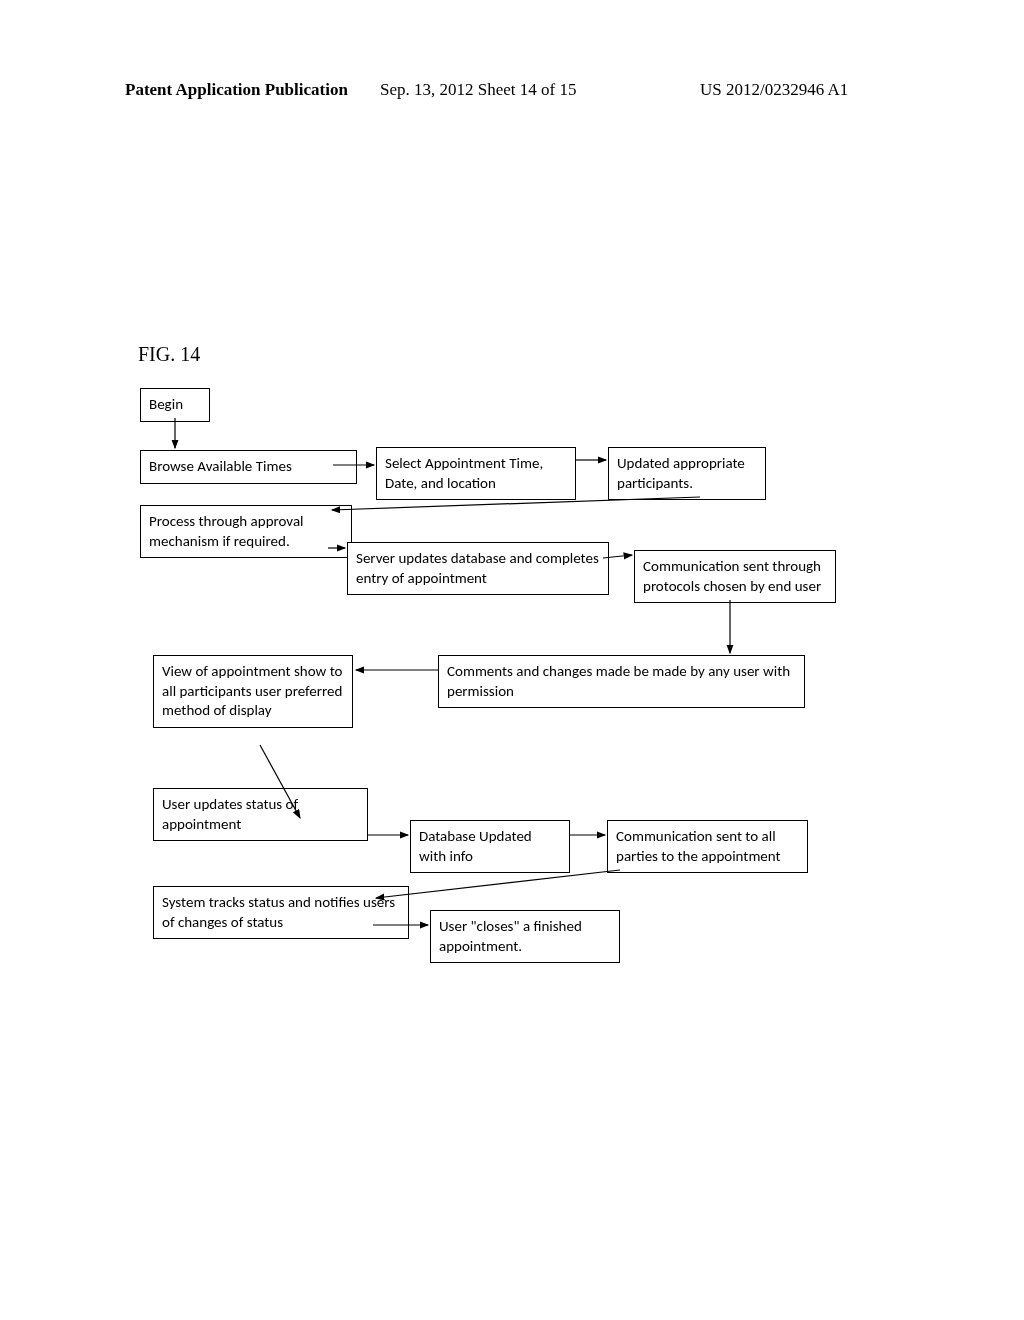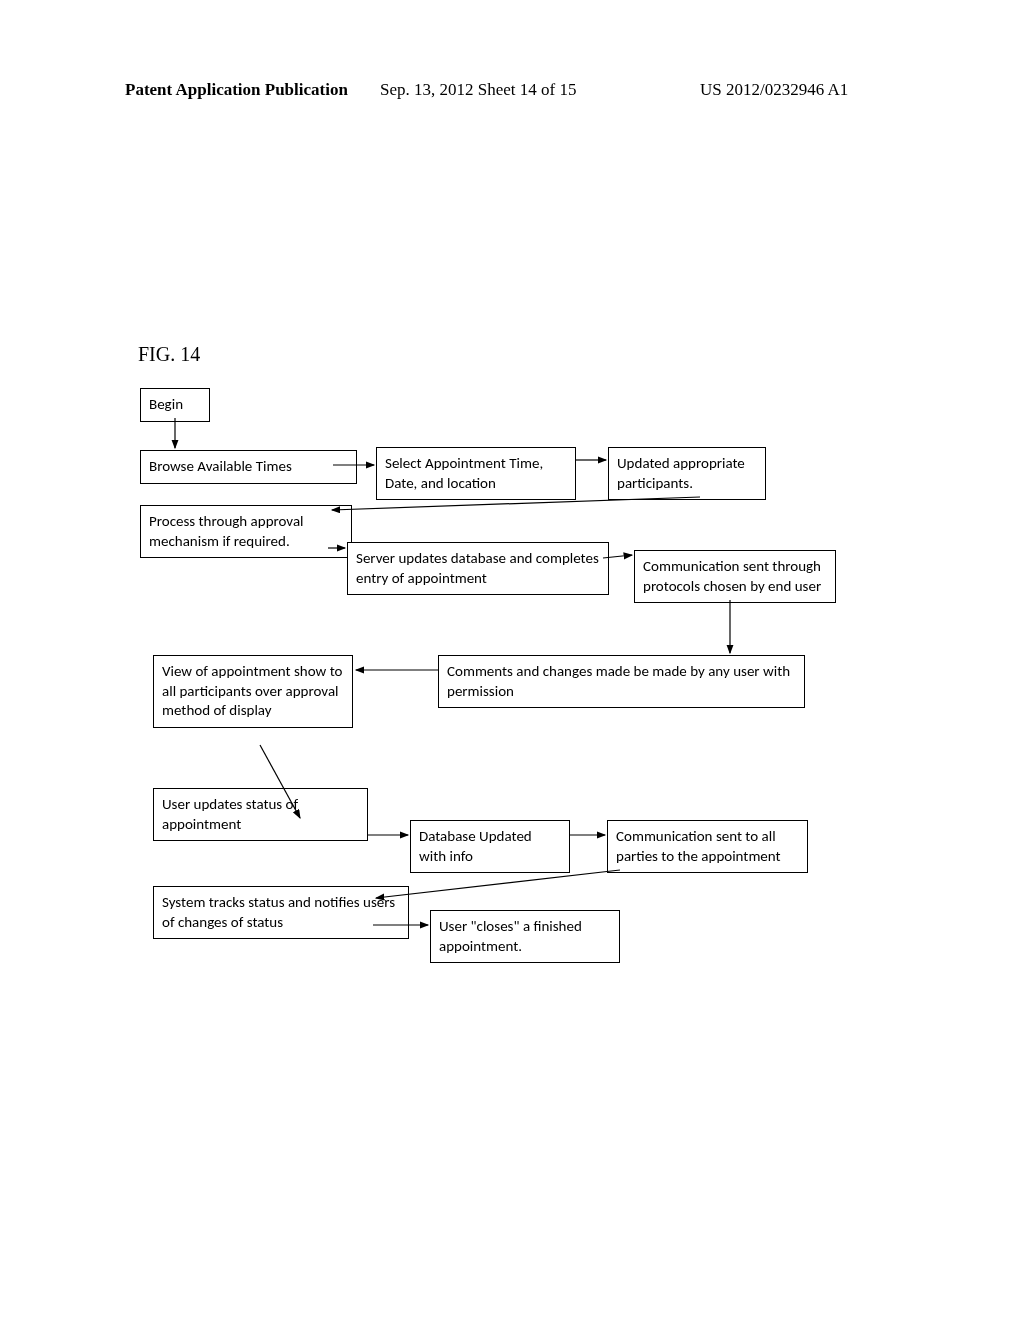"View of appointment show to" div.box { text: over approval -> user preferred }
